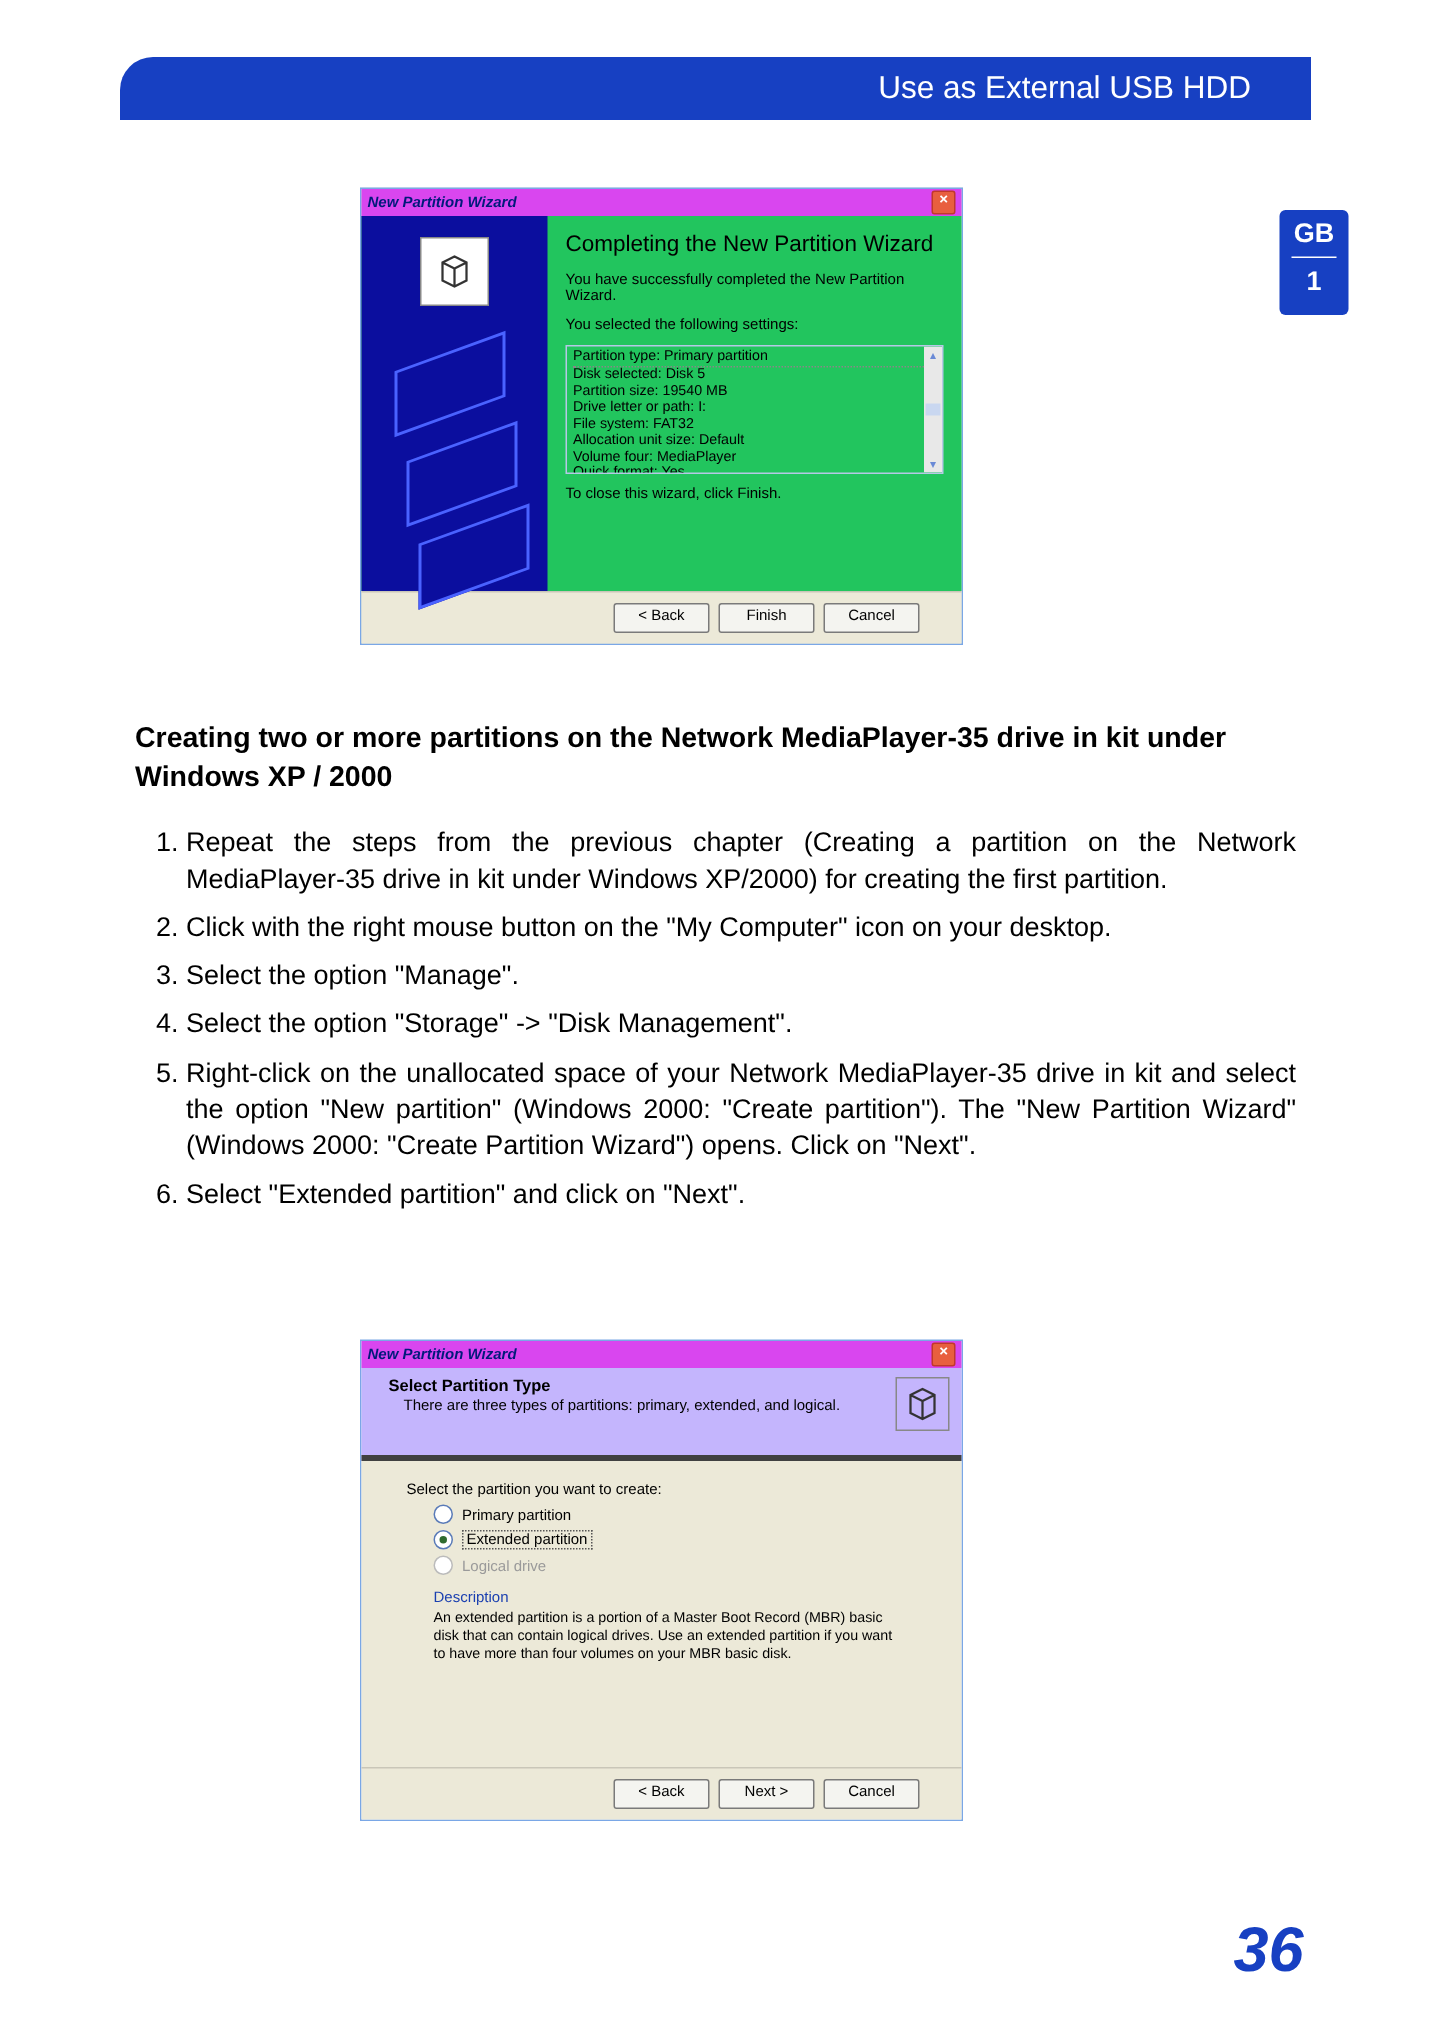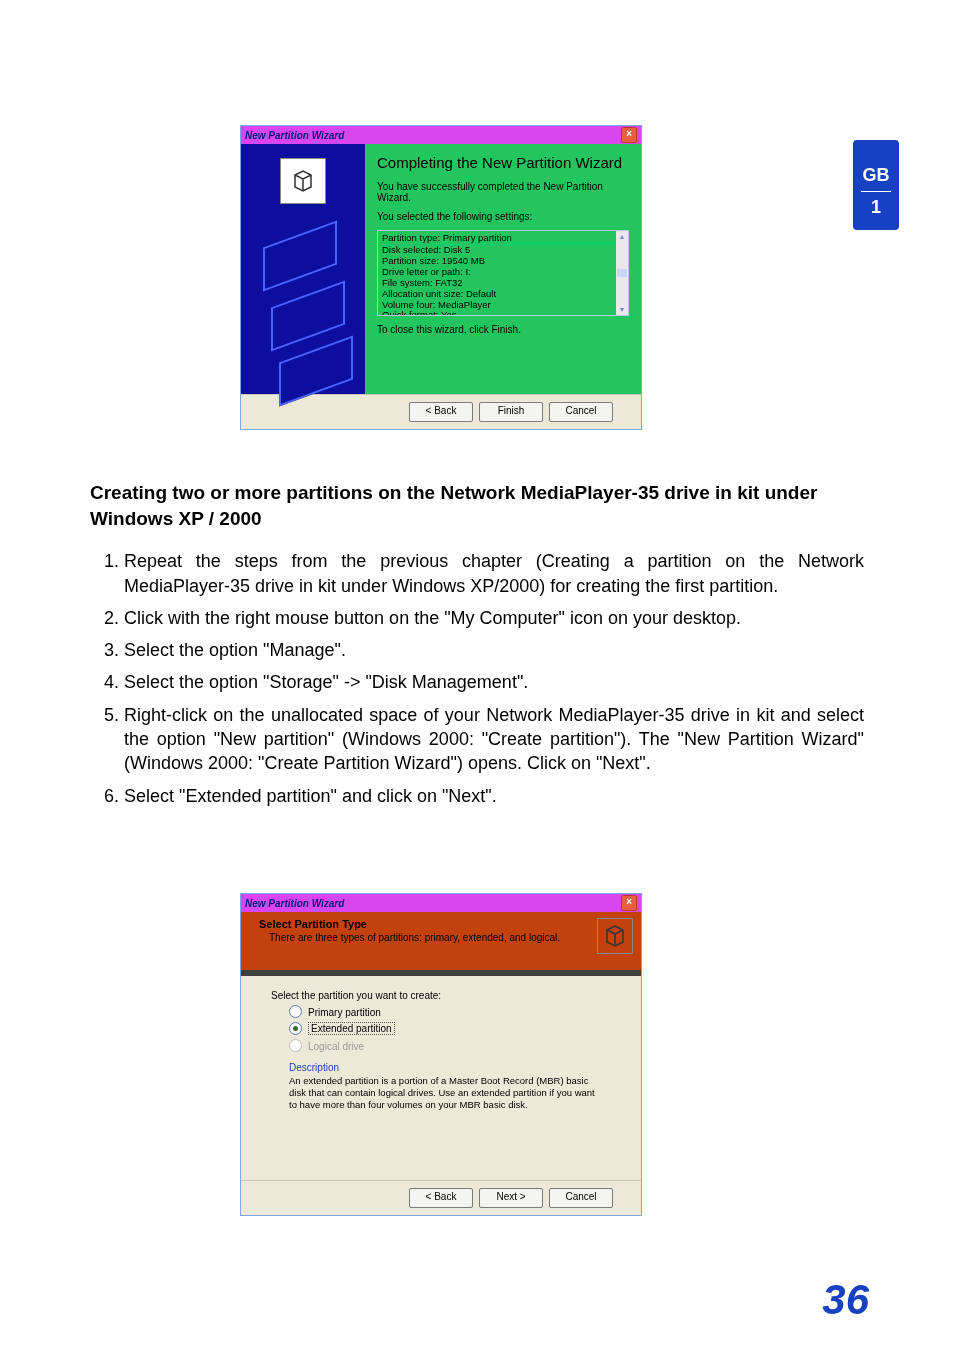"Use as External USB HDD" div.header-bar { html: none -> <div> <span>Use as External USB HDD</span> </div> }
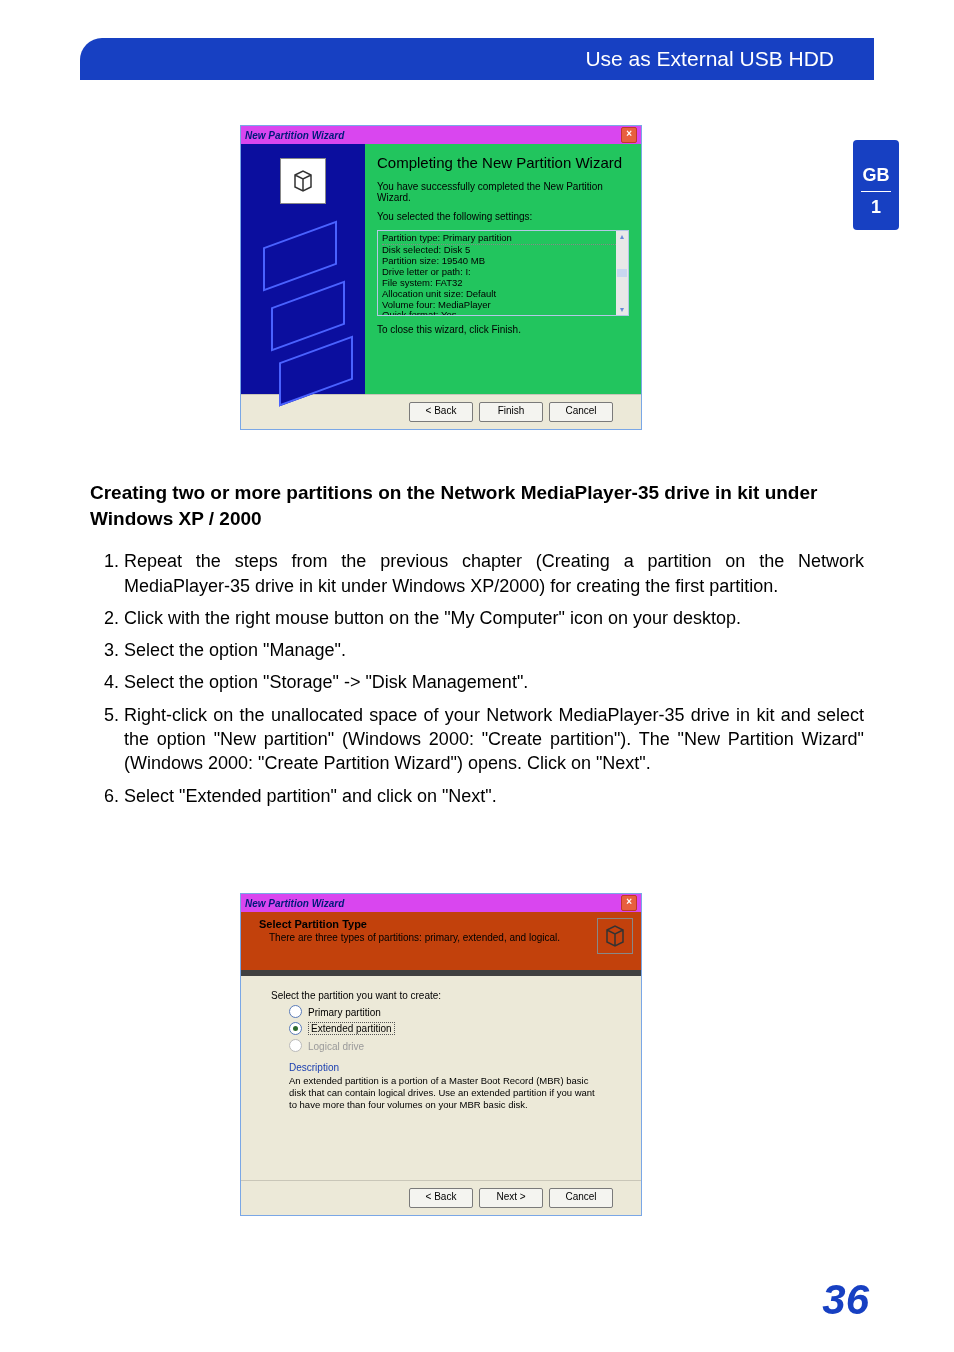"GB" .side-tab { padding: 24px 0 10px 0 -> 4px 0 10px 0 }
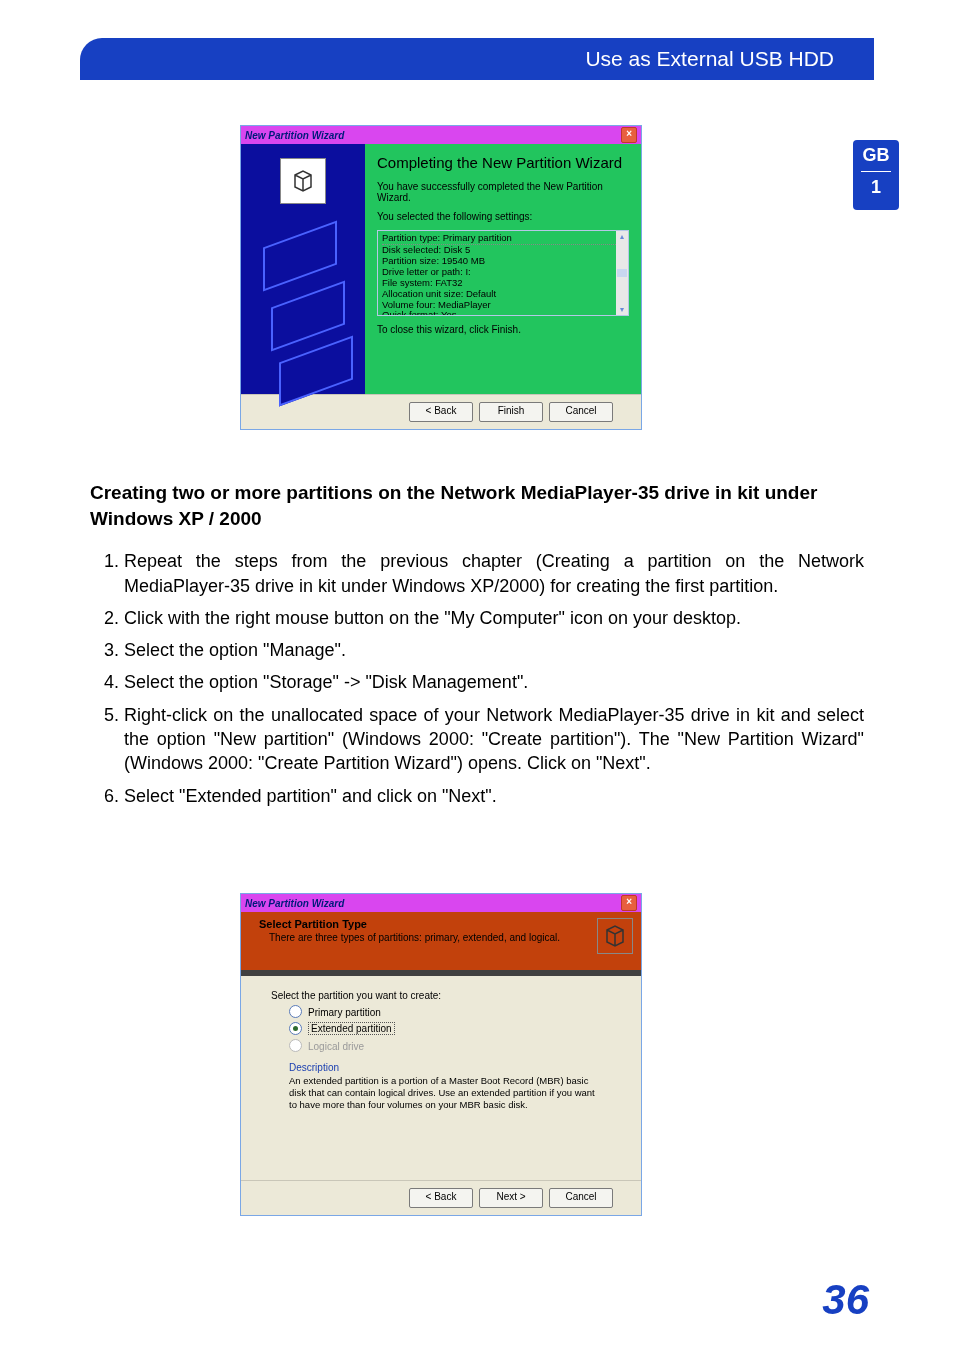"Select Partition Type" .wiz2-header { background: #c2410c -> #c4b5fd; border-bottom: 6px solid #404040 -> 4px solid #404040 }
